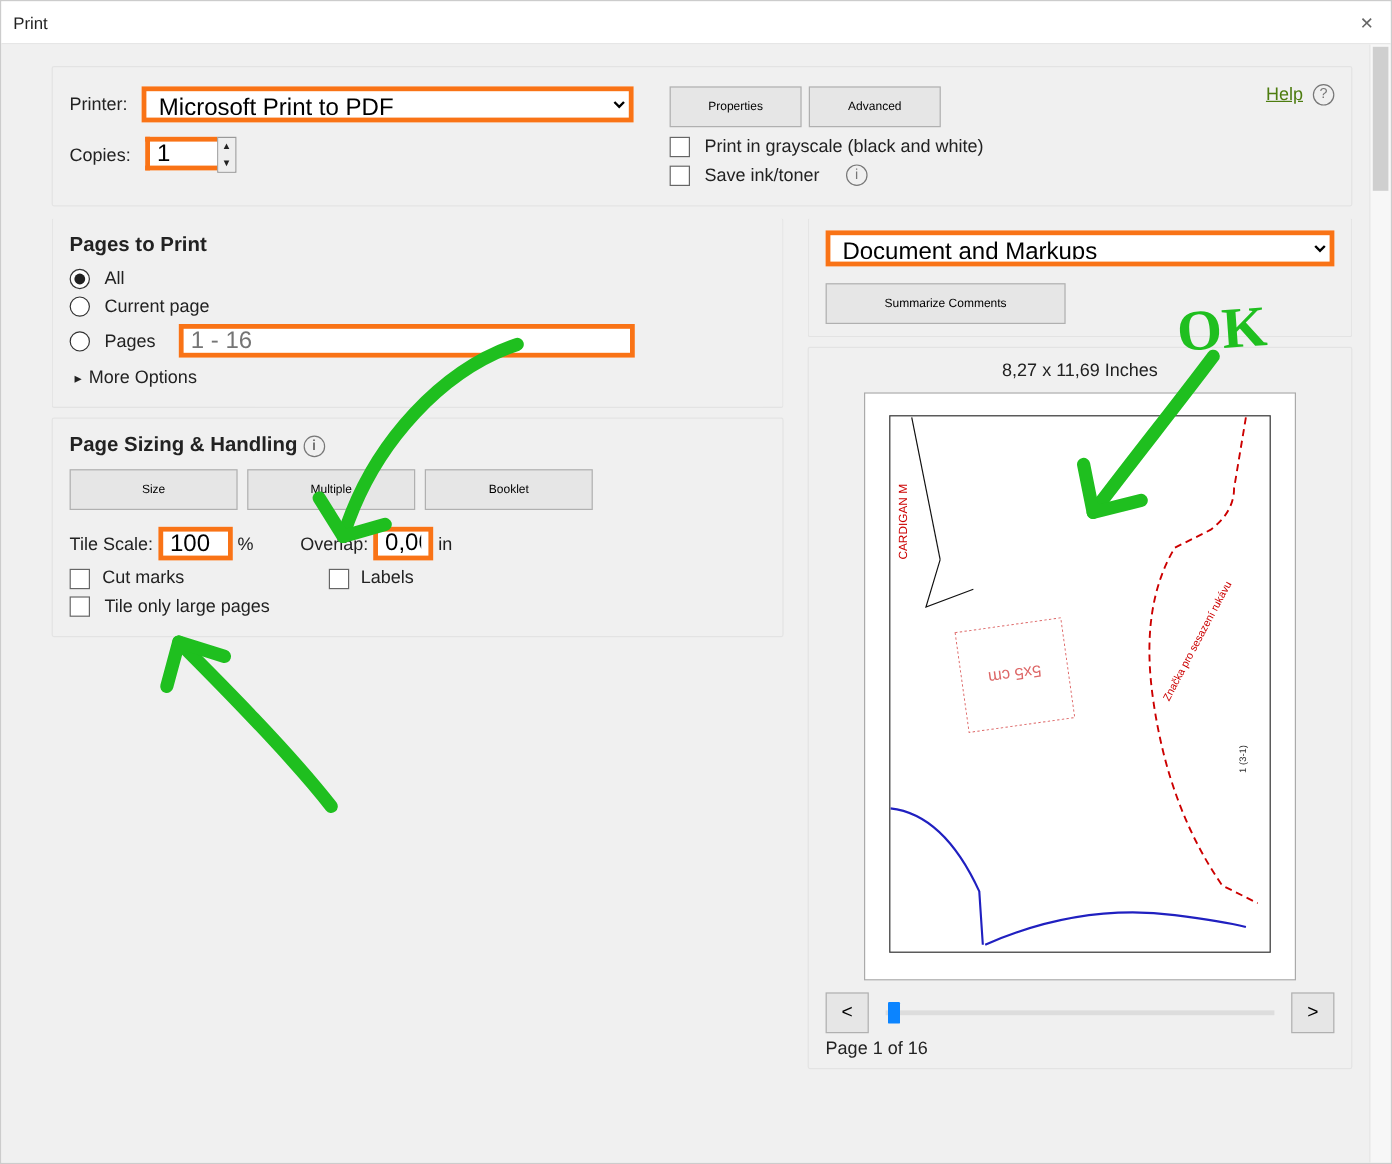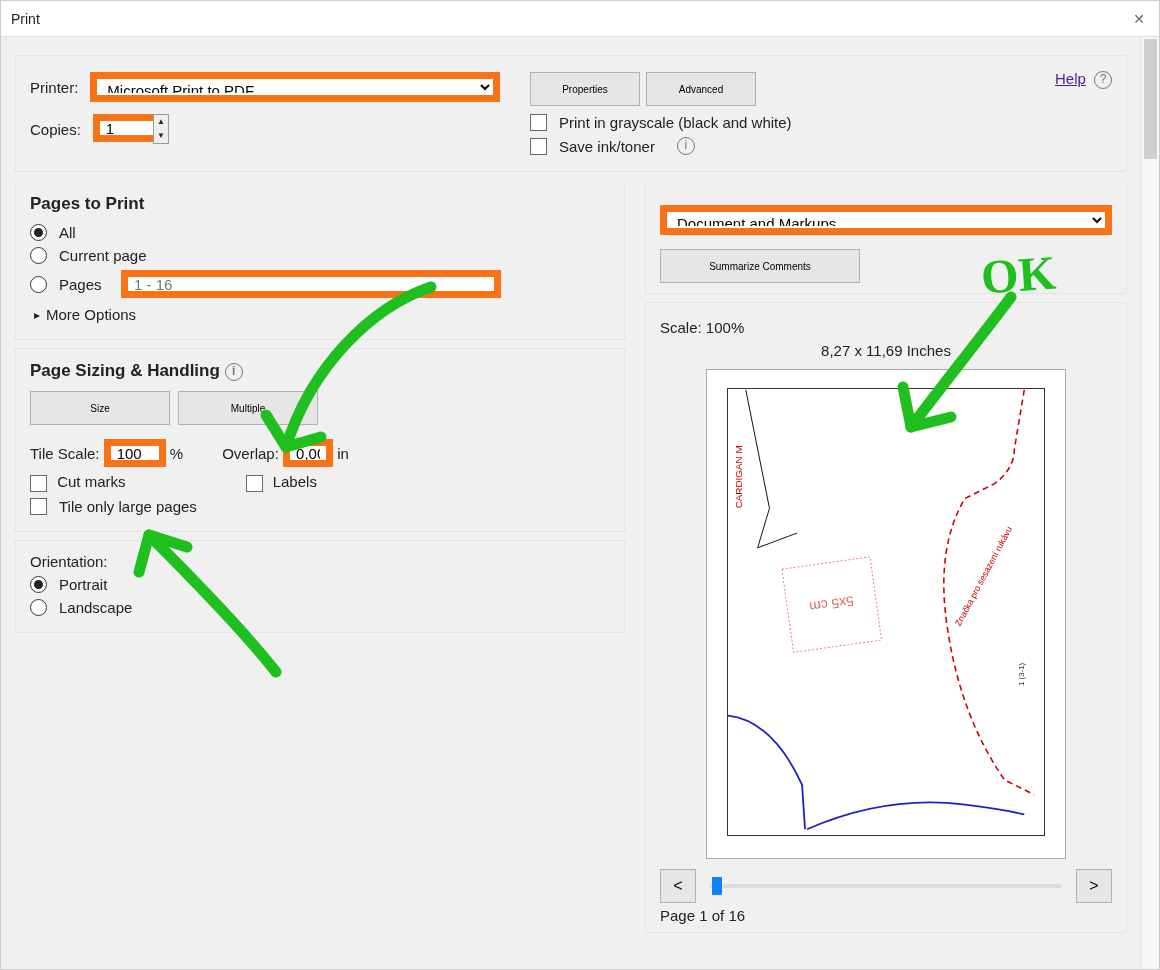"Printer:" .content { padding-left: none -> 28px }
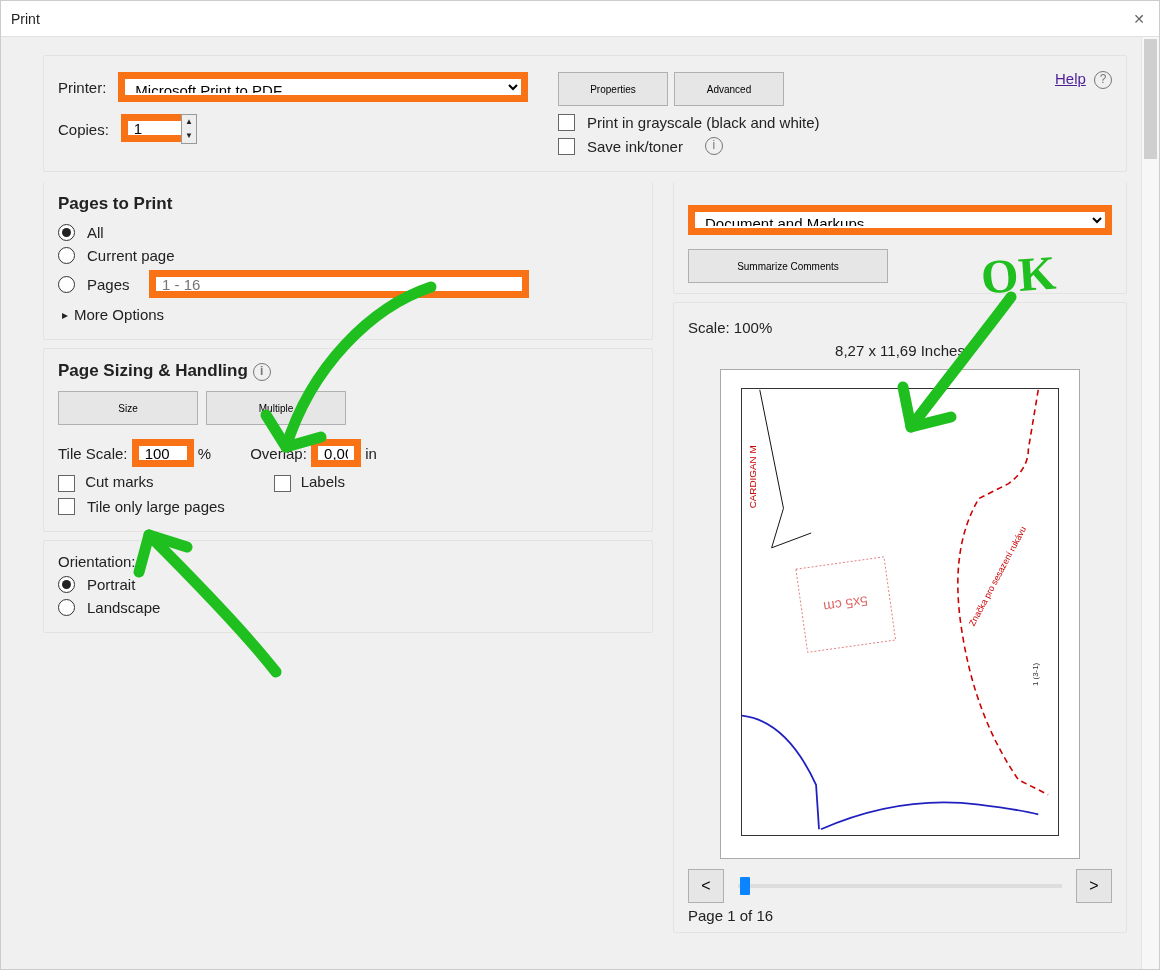"Microsoft Print to PDF" select, input[type=text] { border: 7px solid #f97316 -> 4px solid #f97316; font-size: 15px -> 20px }
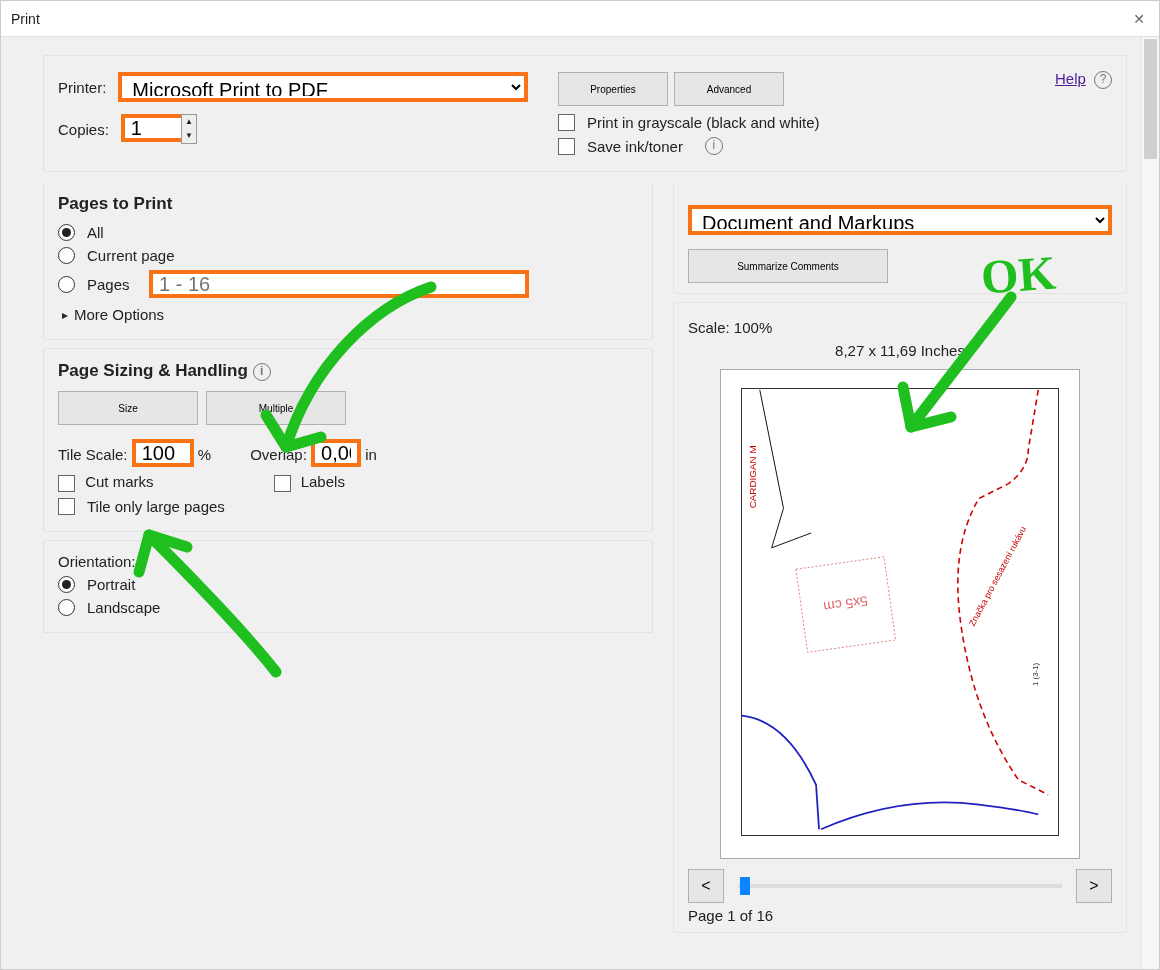"Help" .help { color: #4c1d95 -> #4d7c0f }
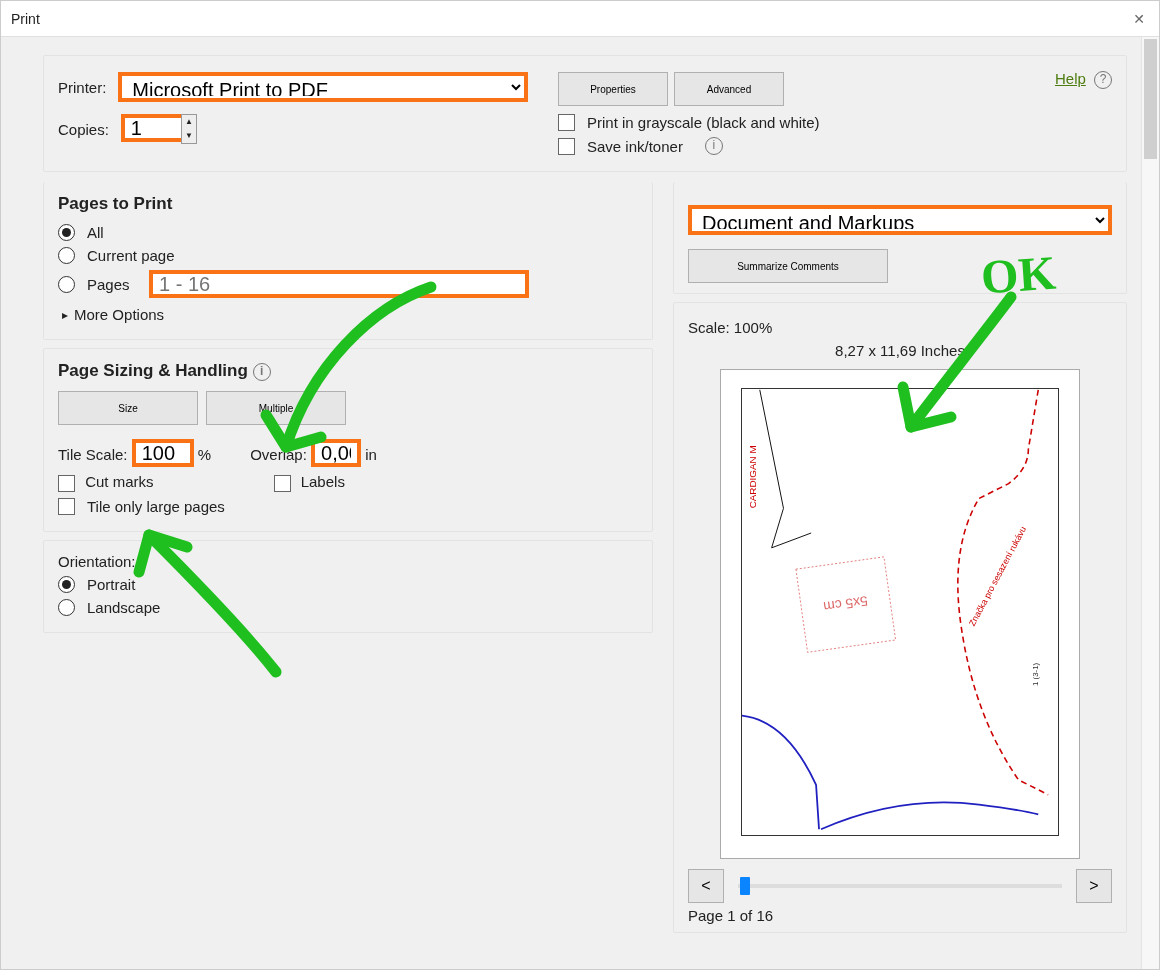"Document and Markups" select { margin-top: 13px -> none }
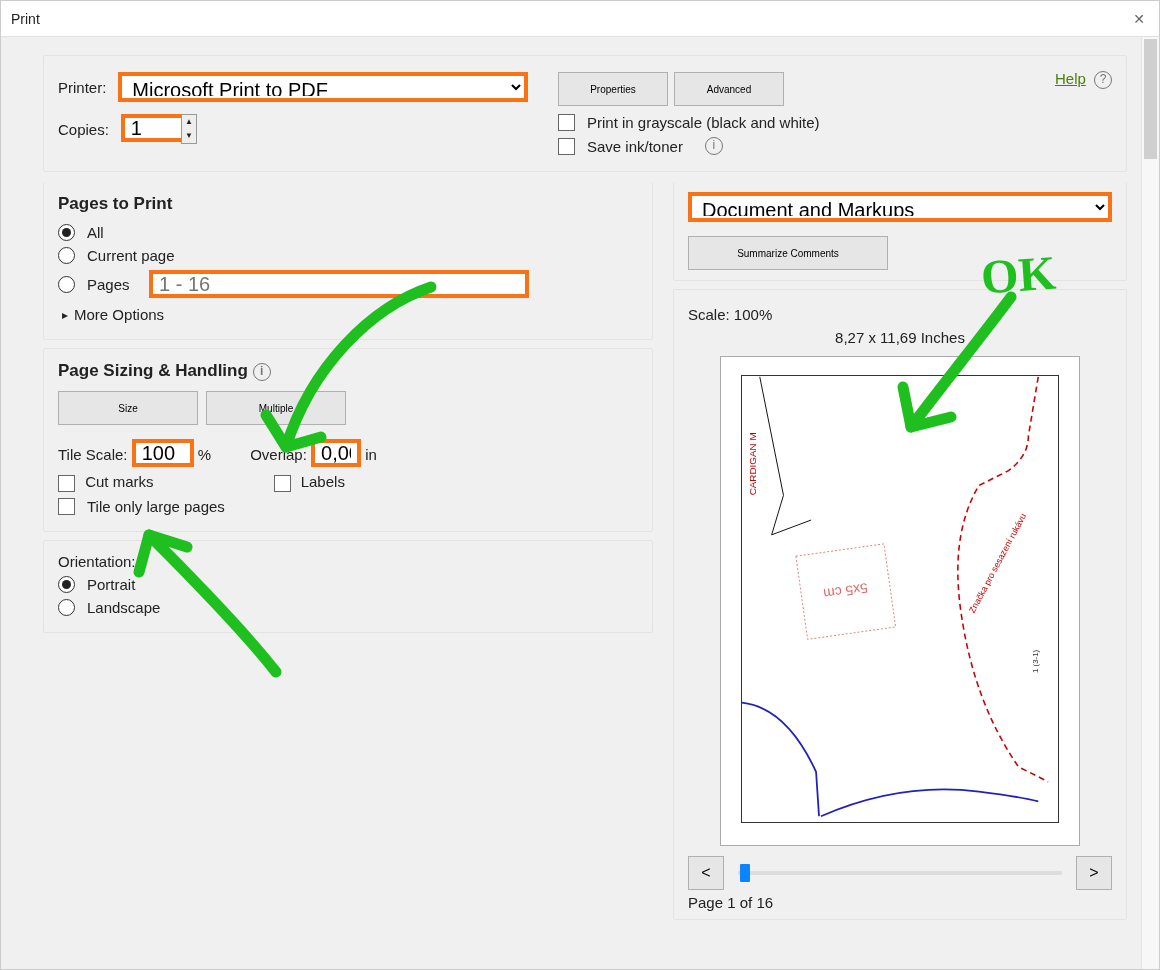"Scale: 100%" div.row { html: <div> <span>Scale: 100%</span> </div> -> none }
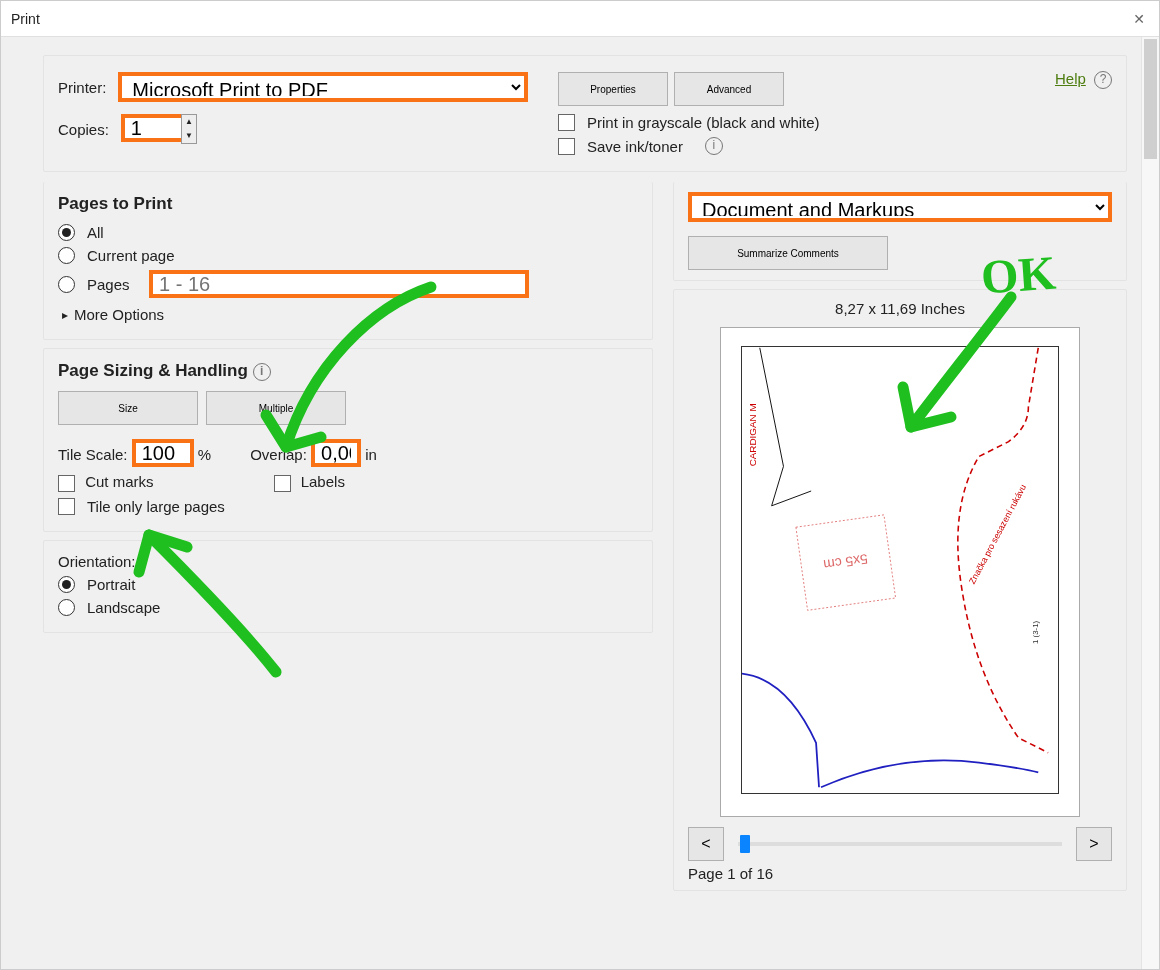"Booklet" button.btn { html: none -> <button>Booklet</button> }
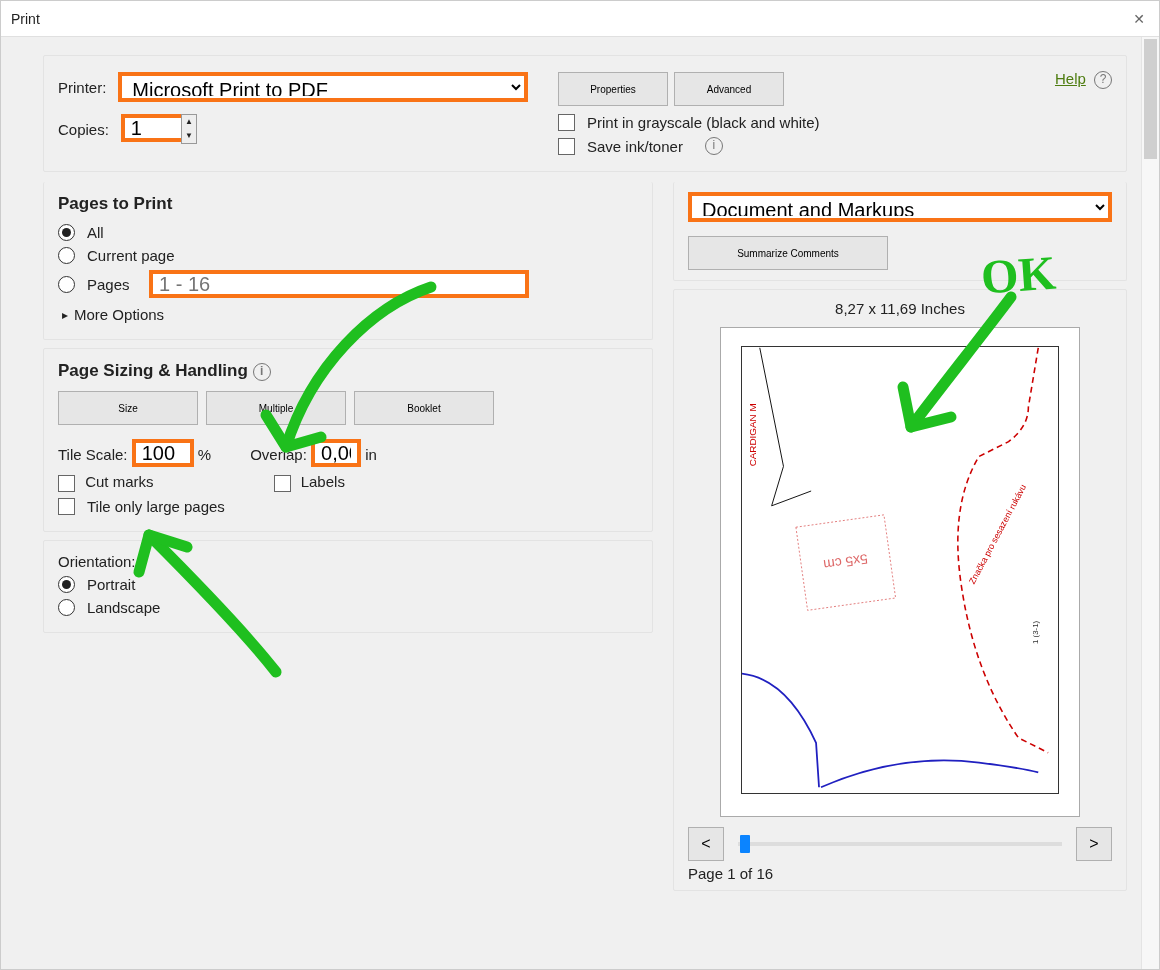"Orientation:" div.group { html: <div> <div> <span>Orientation:</span> </div> <div> <input> <span>Portrait</span> </div> <div> <input> <span>Landscape</span> </div> </div> -> none }
